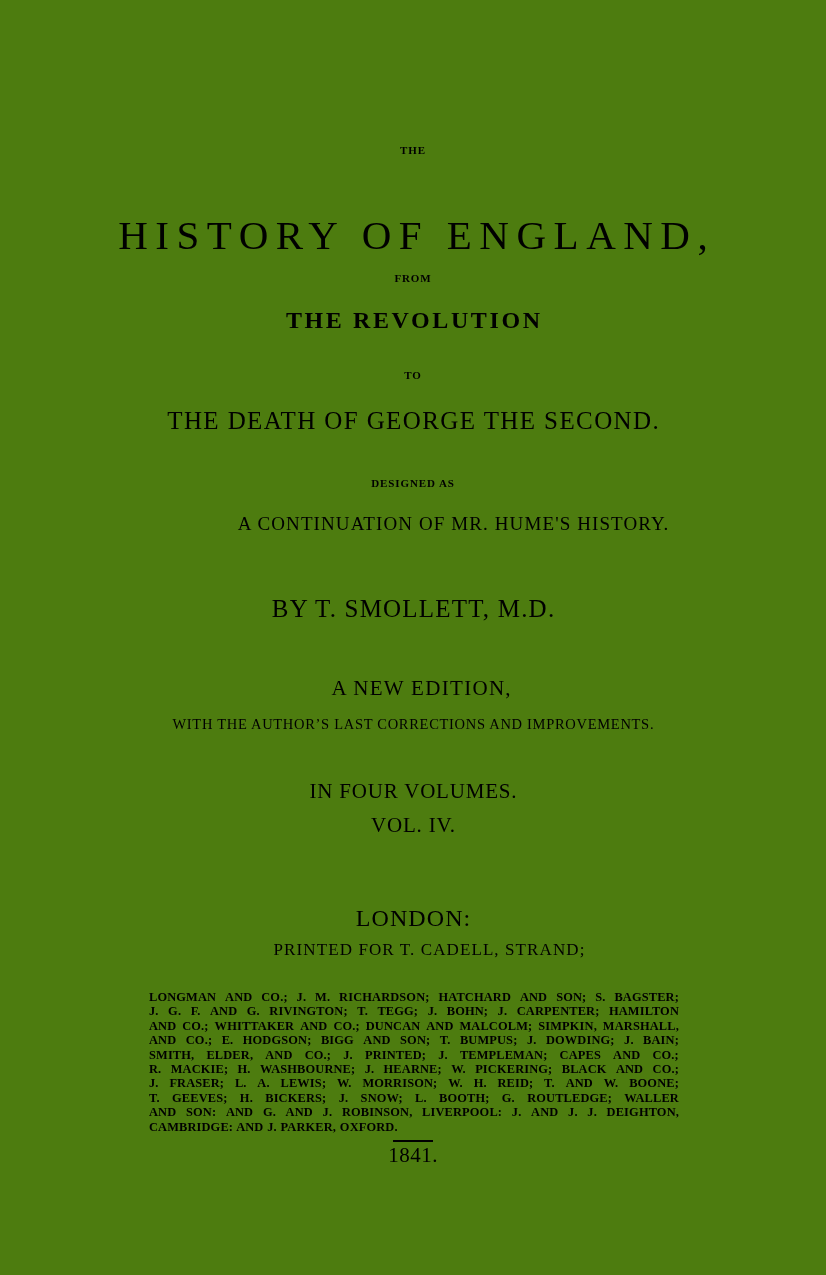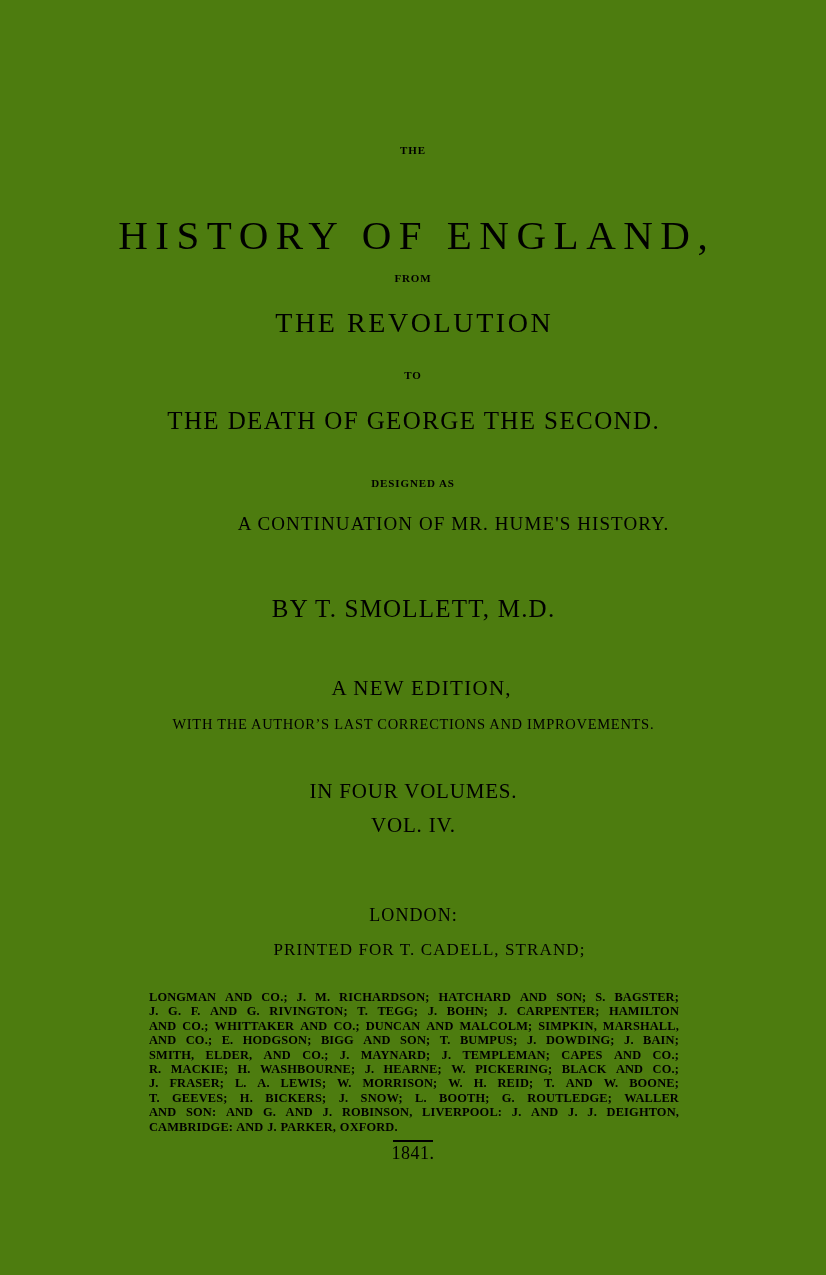"THE REVOLUTION" .title-sub { font-size: 28px -> 24px; font-weight: 400 -> 700 }
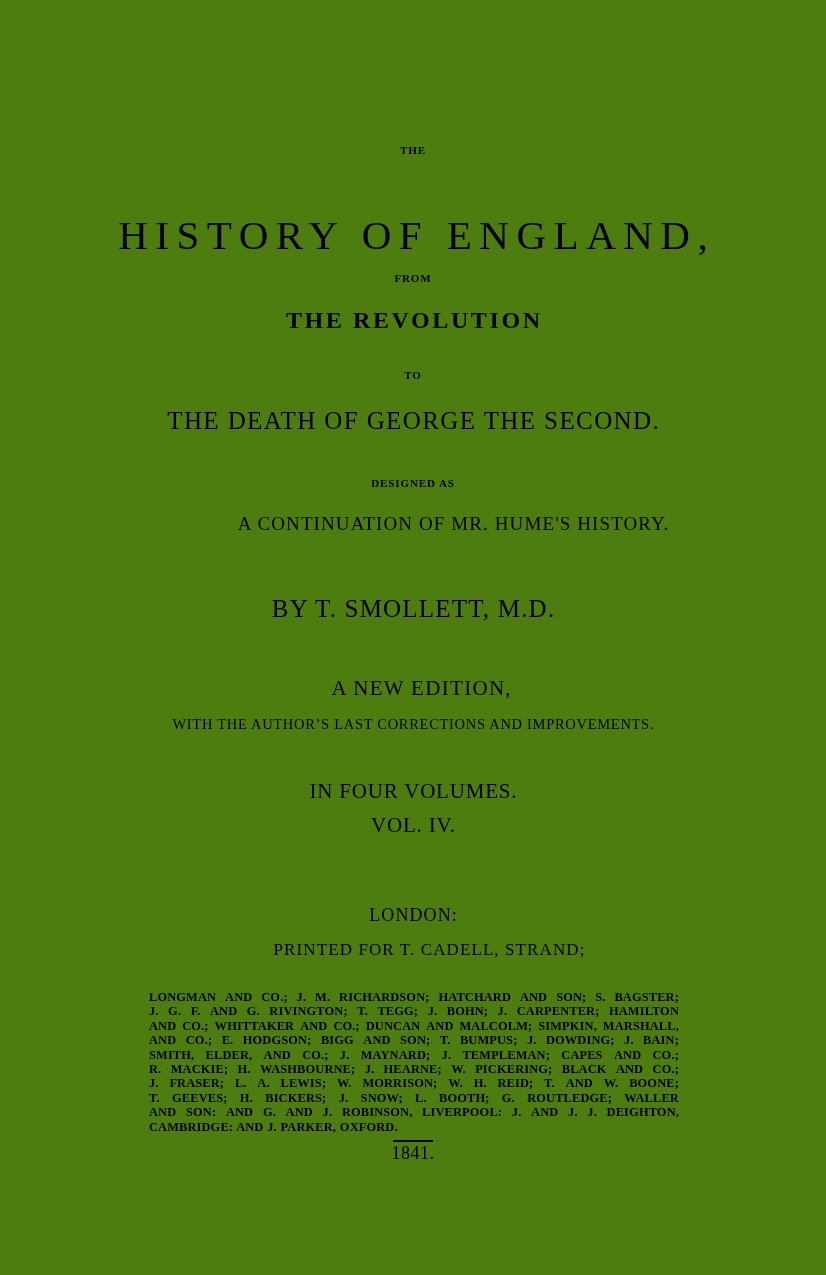"LONDON:" .city { font-size: 18px -> 24px }
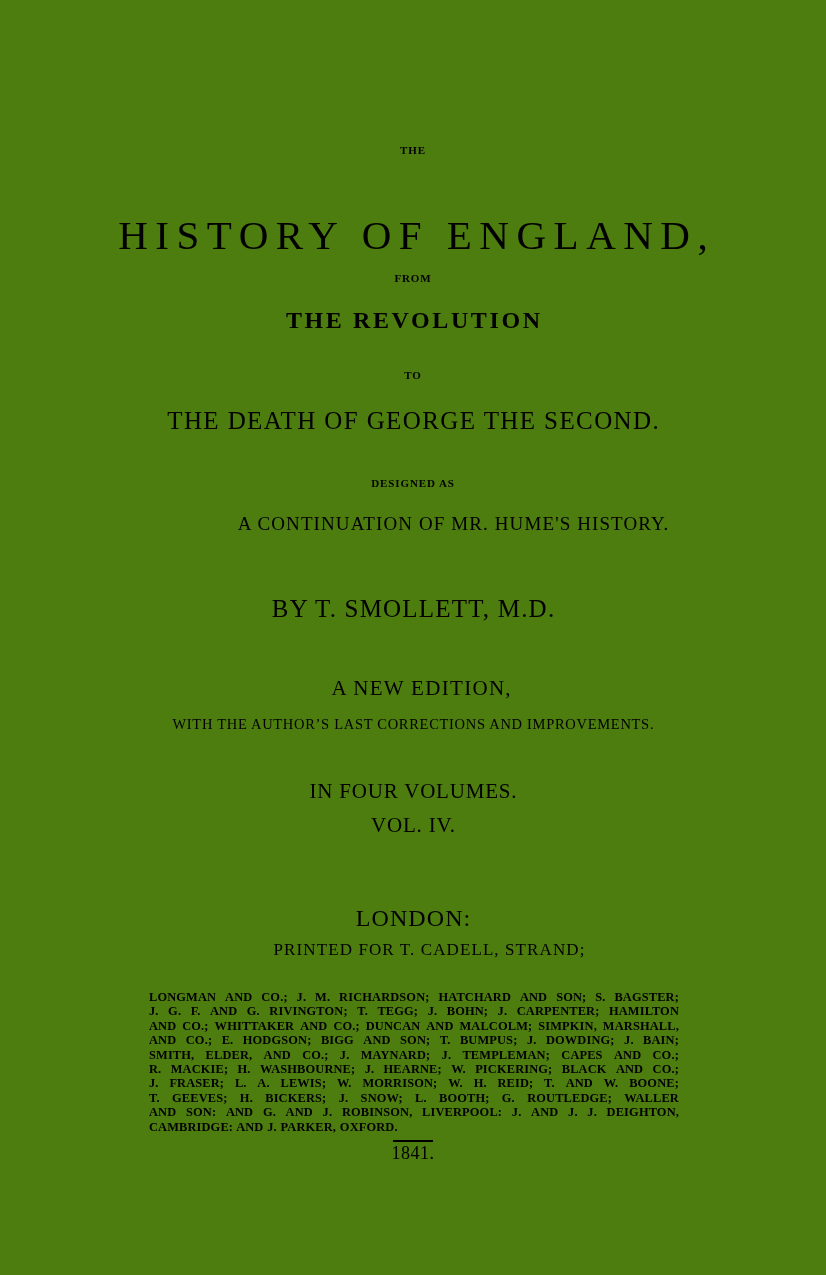"MAYNARD;" span { text: MAYNARD -> PRINTED }
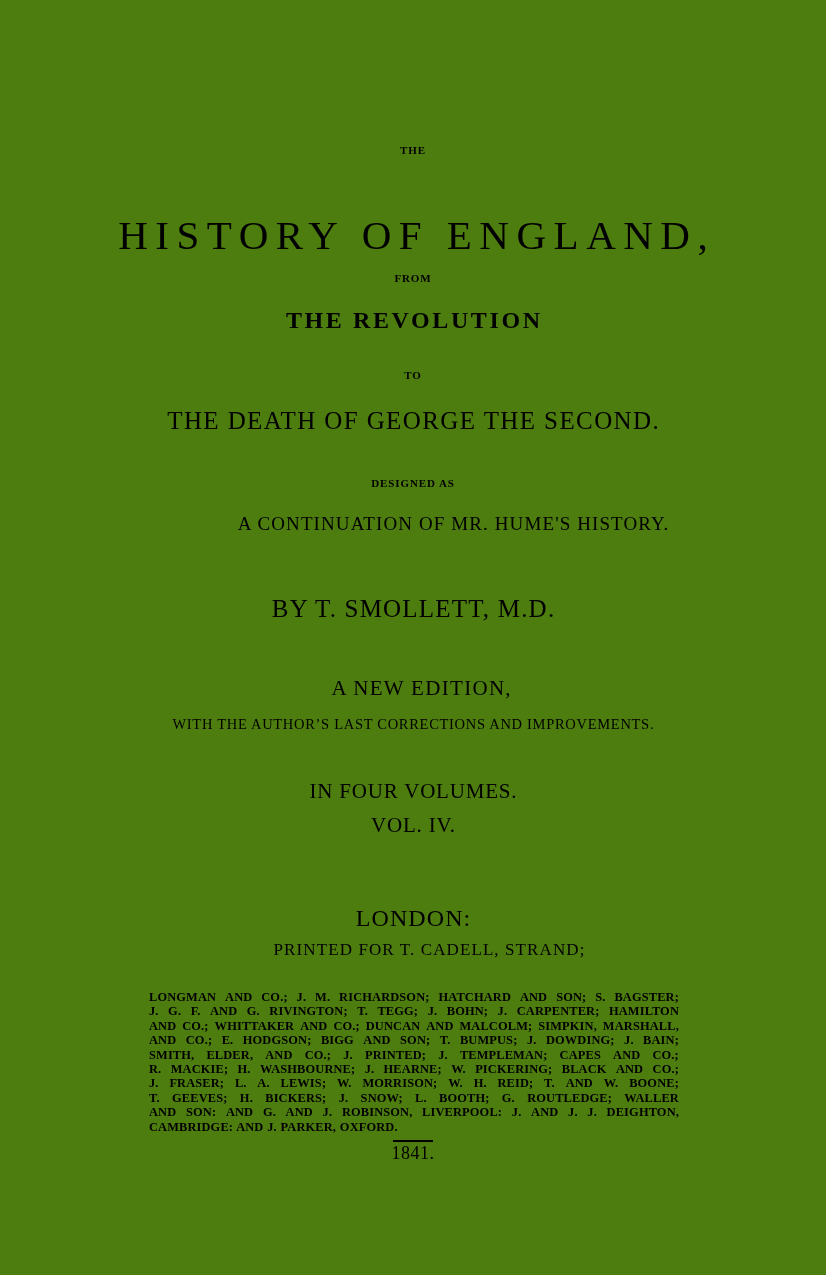"1841." .year { font-size: 18px -> 21px }
